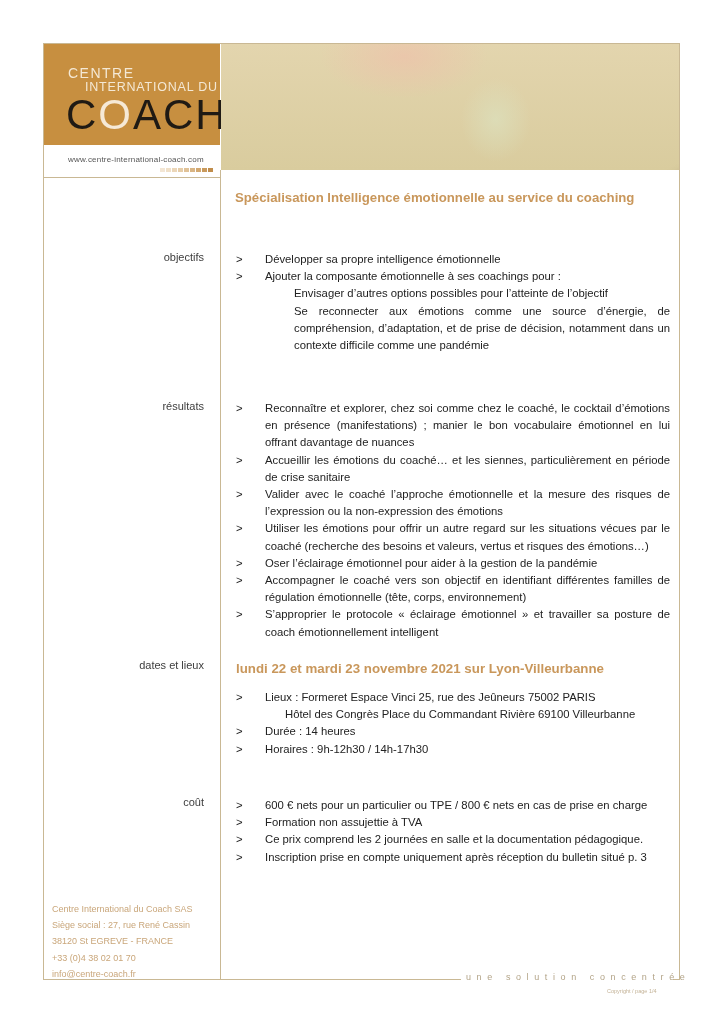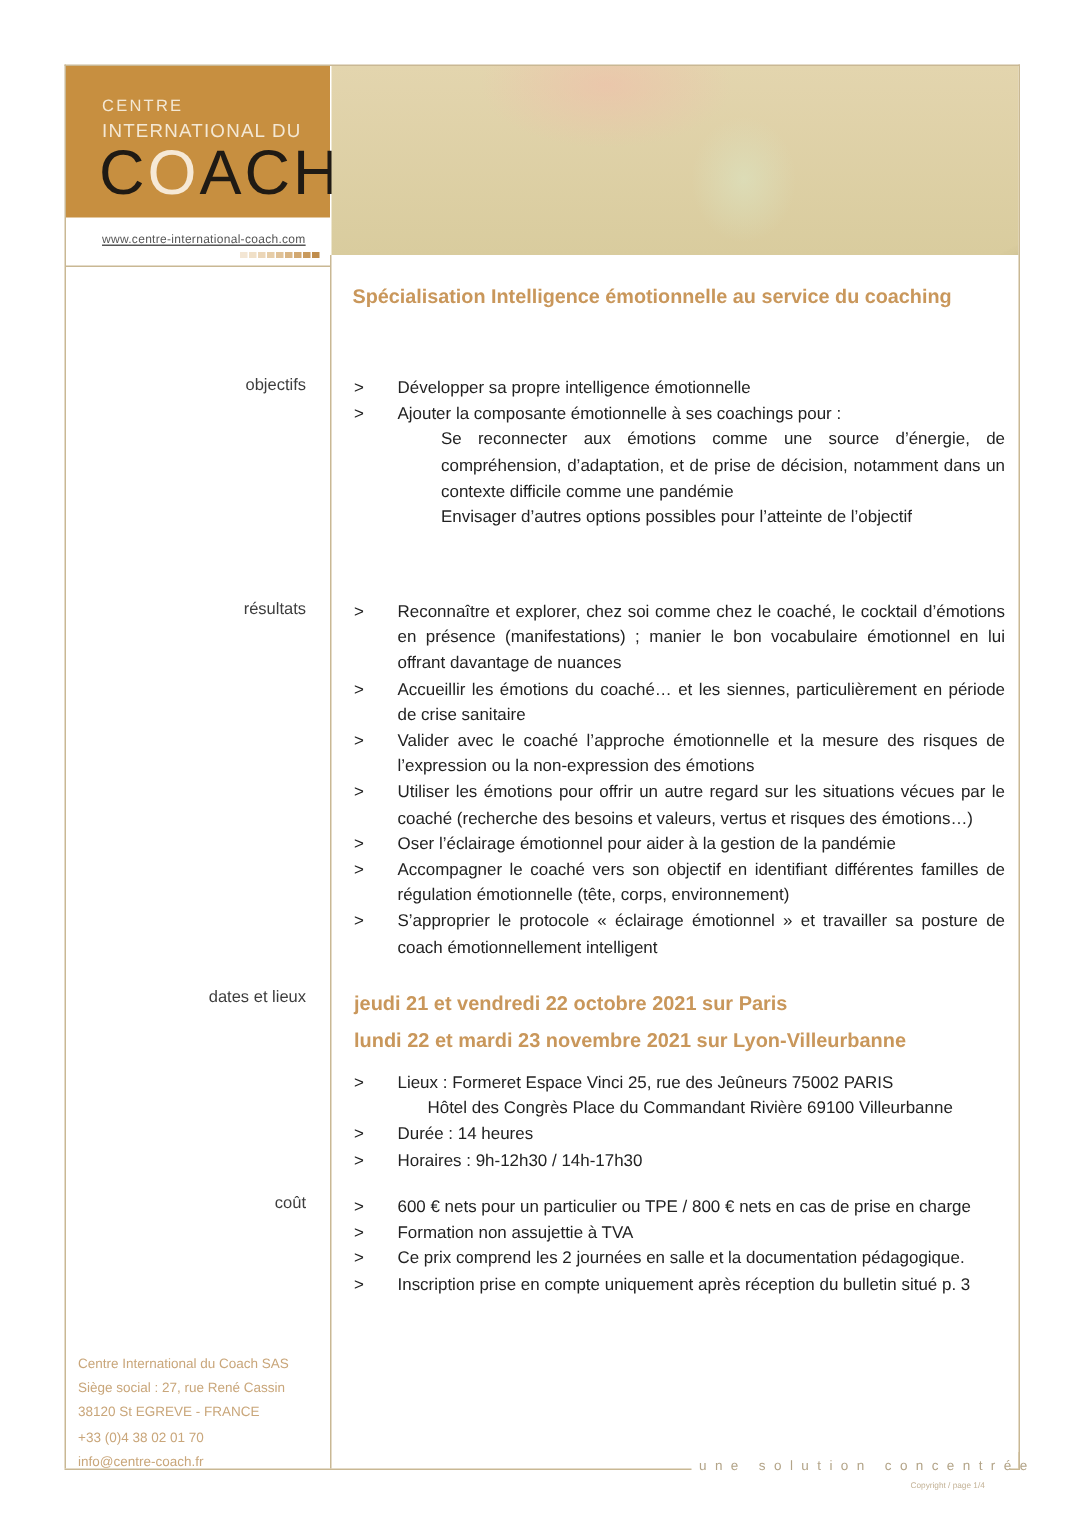"CENTRE" .logo-l1 { font-size: 11px -> 14px }
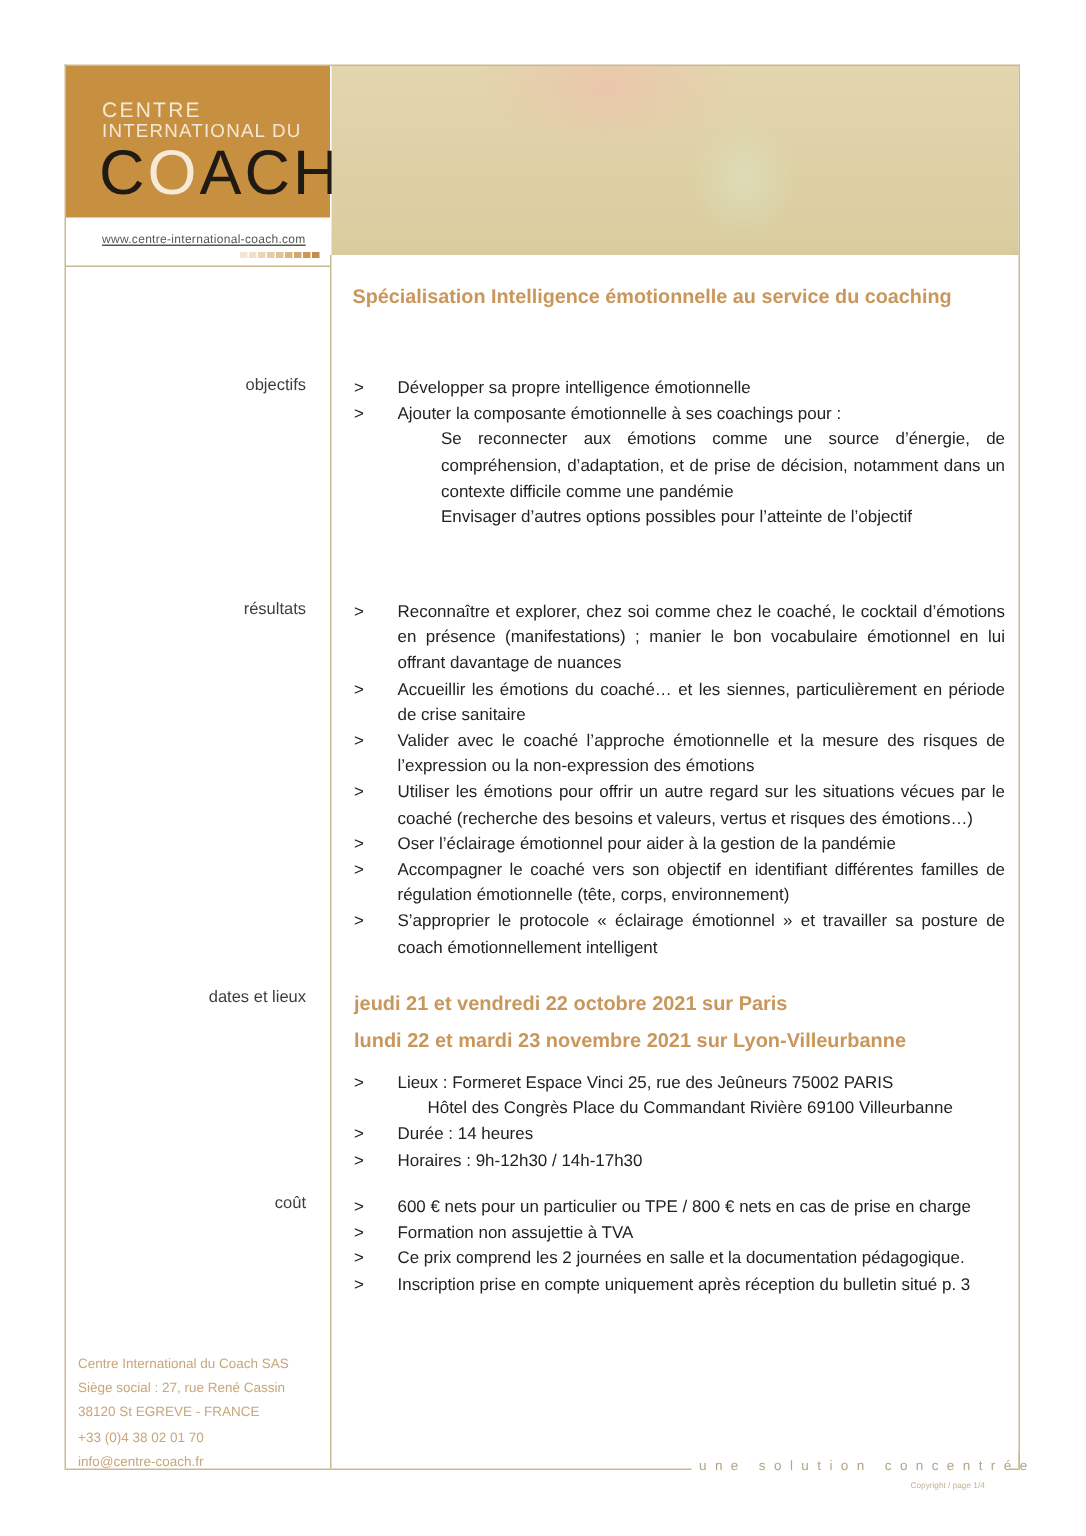"INTERNATIONAL DU" .logo-l2 { left: 68px -> 85px }
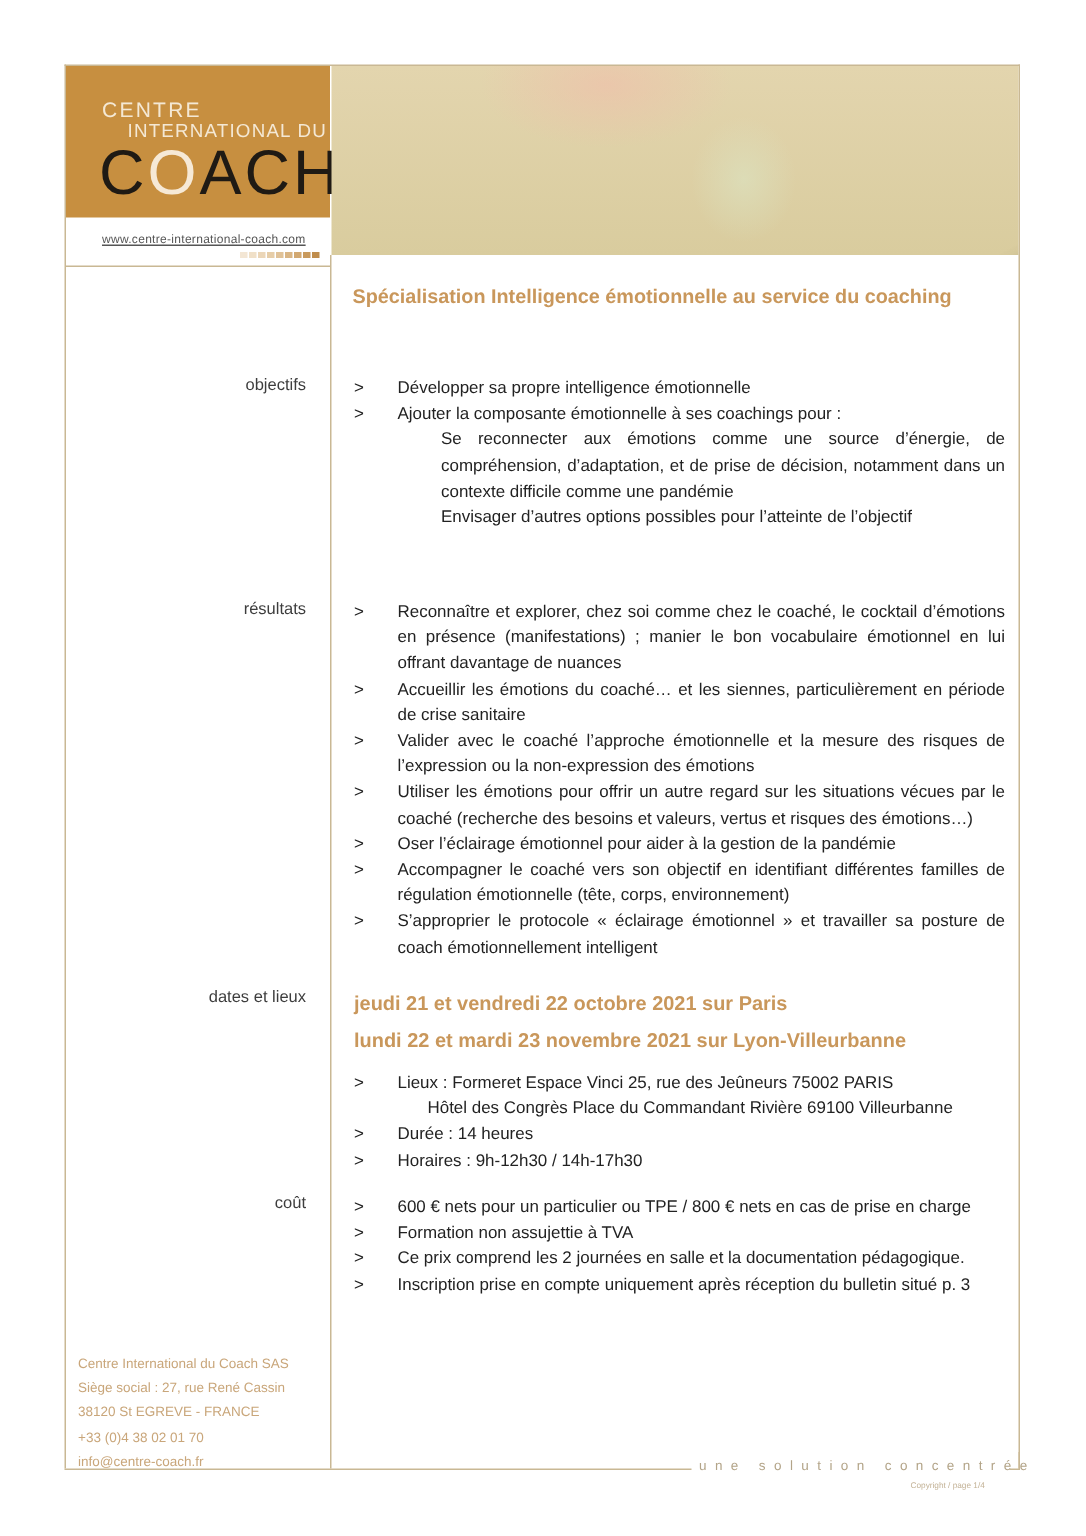"www.centre-international-coach.com" .url { text-decoration: underline -> none }
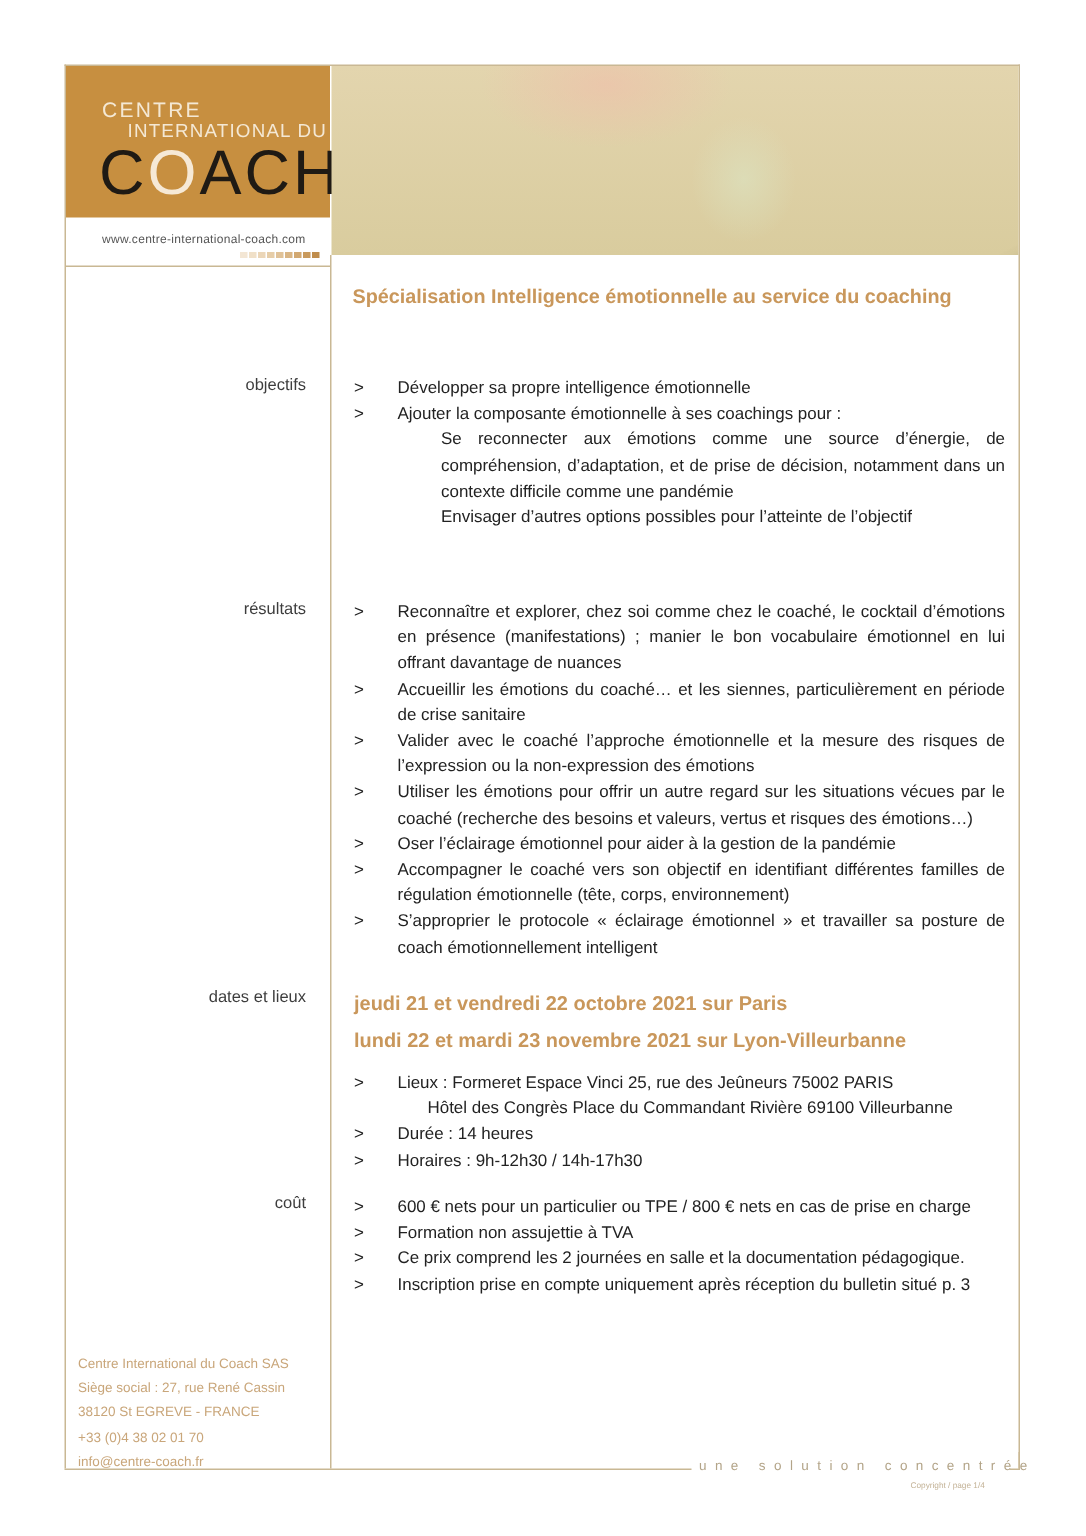"Se reconnecter aux émotions comme" div.sub { order: before "Envisager d’autres options possibles" -> after "Envisager d’autres options possibles" }
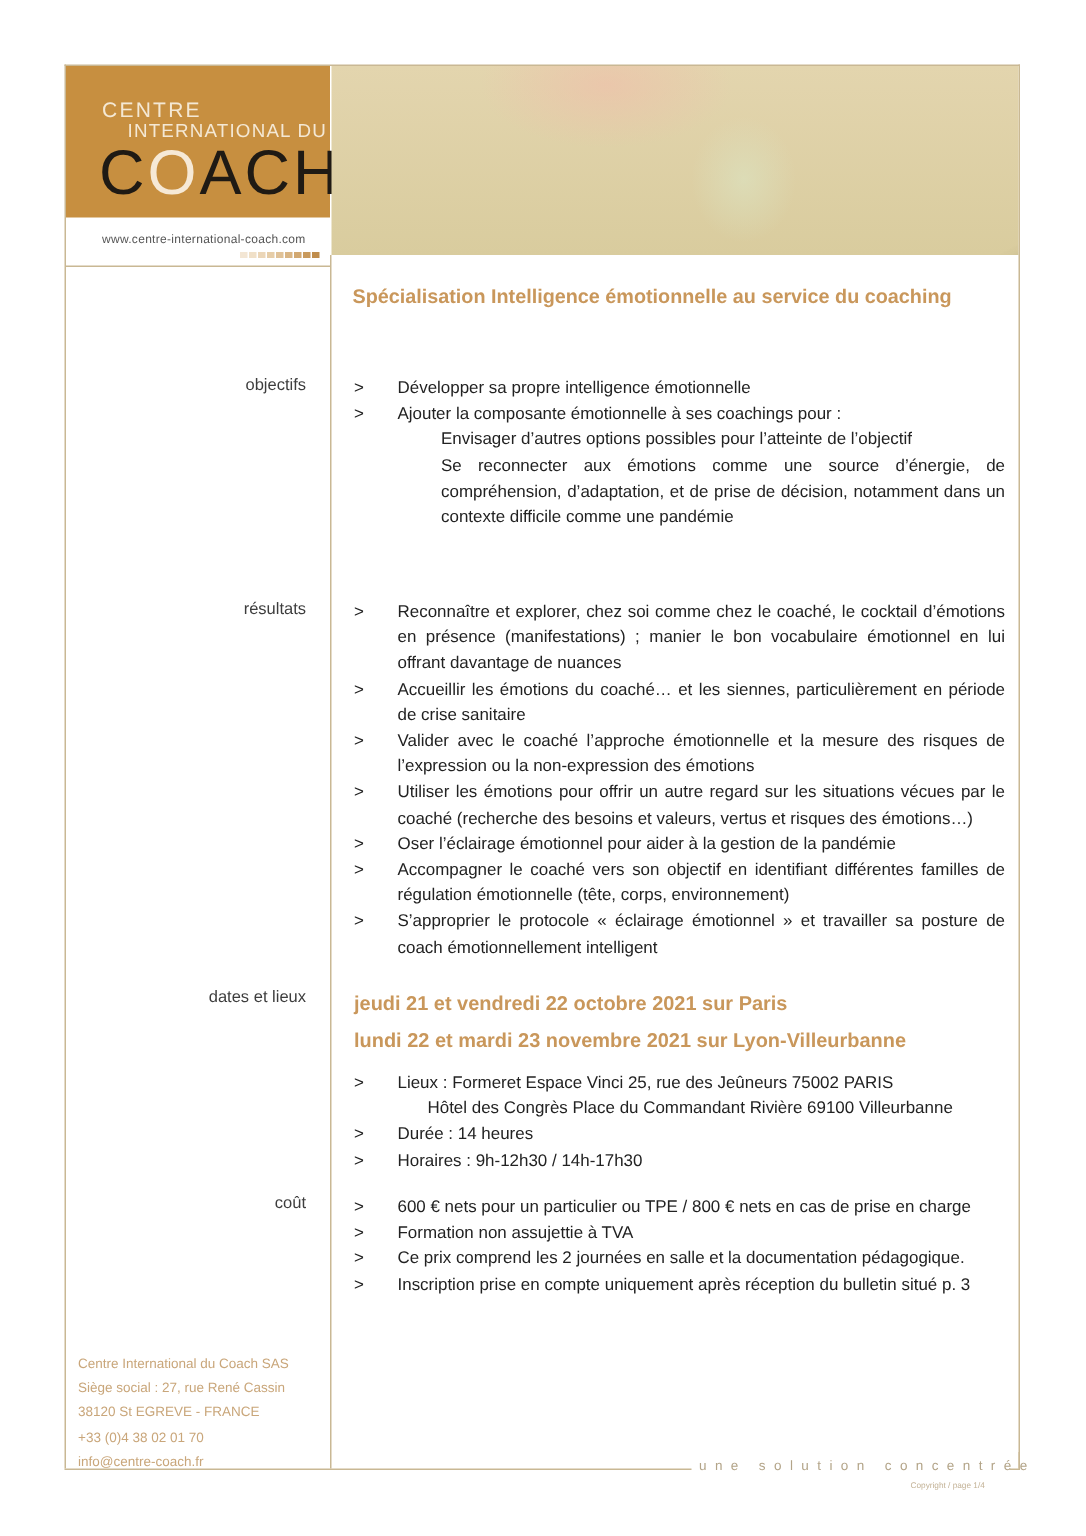"jeudi 21 et vendredi 22" div.dates { html: <div>jeudi 21 et vendredi 22 octobre 2021 sur Paris</div> -> none }
